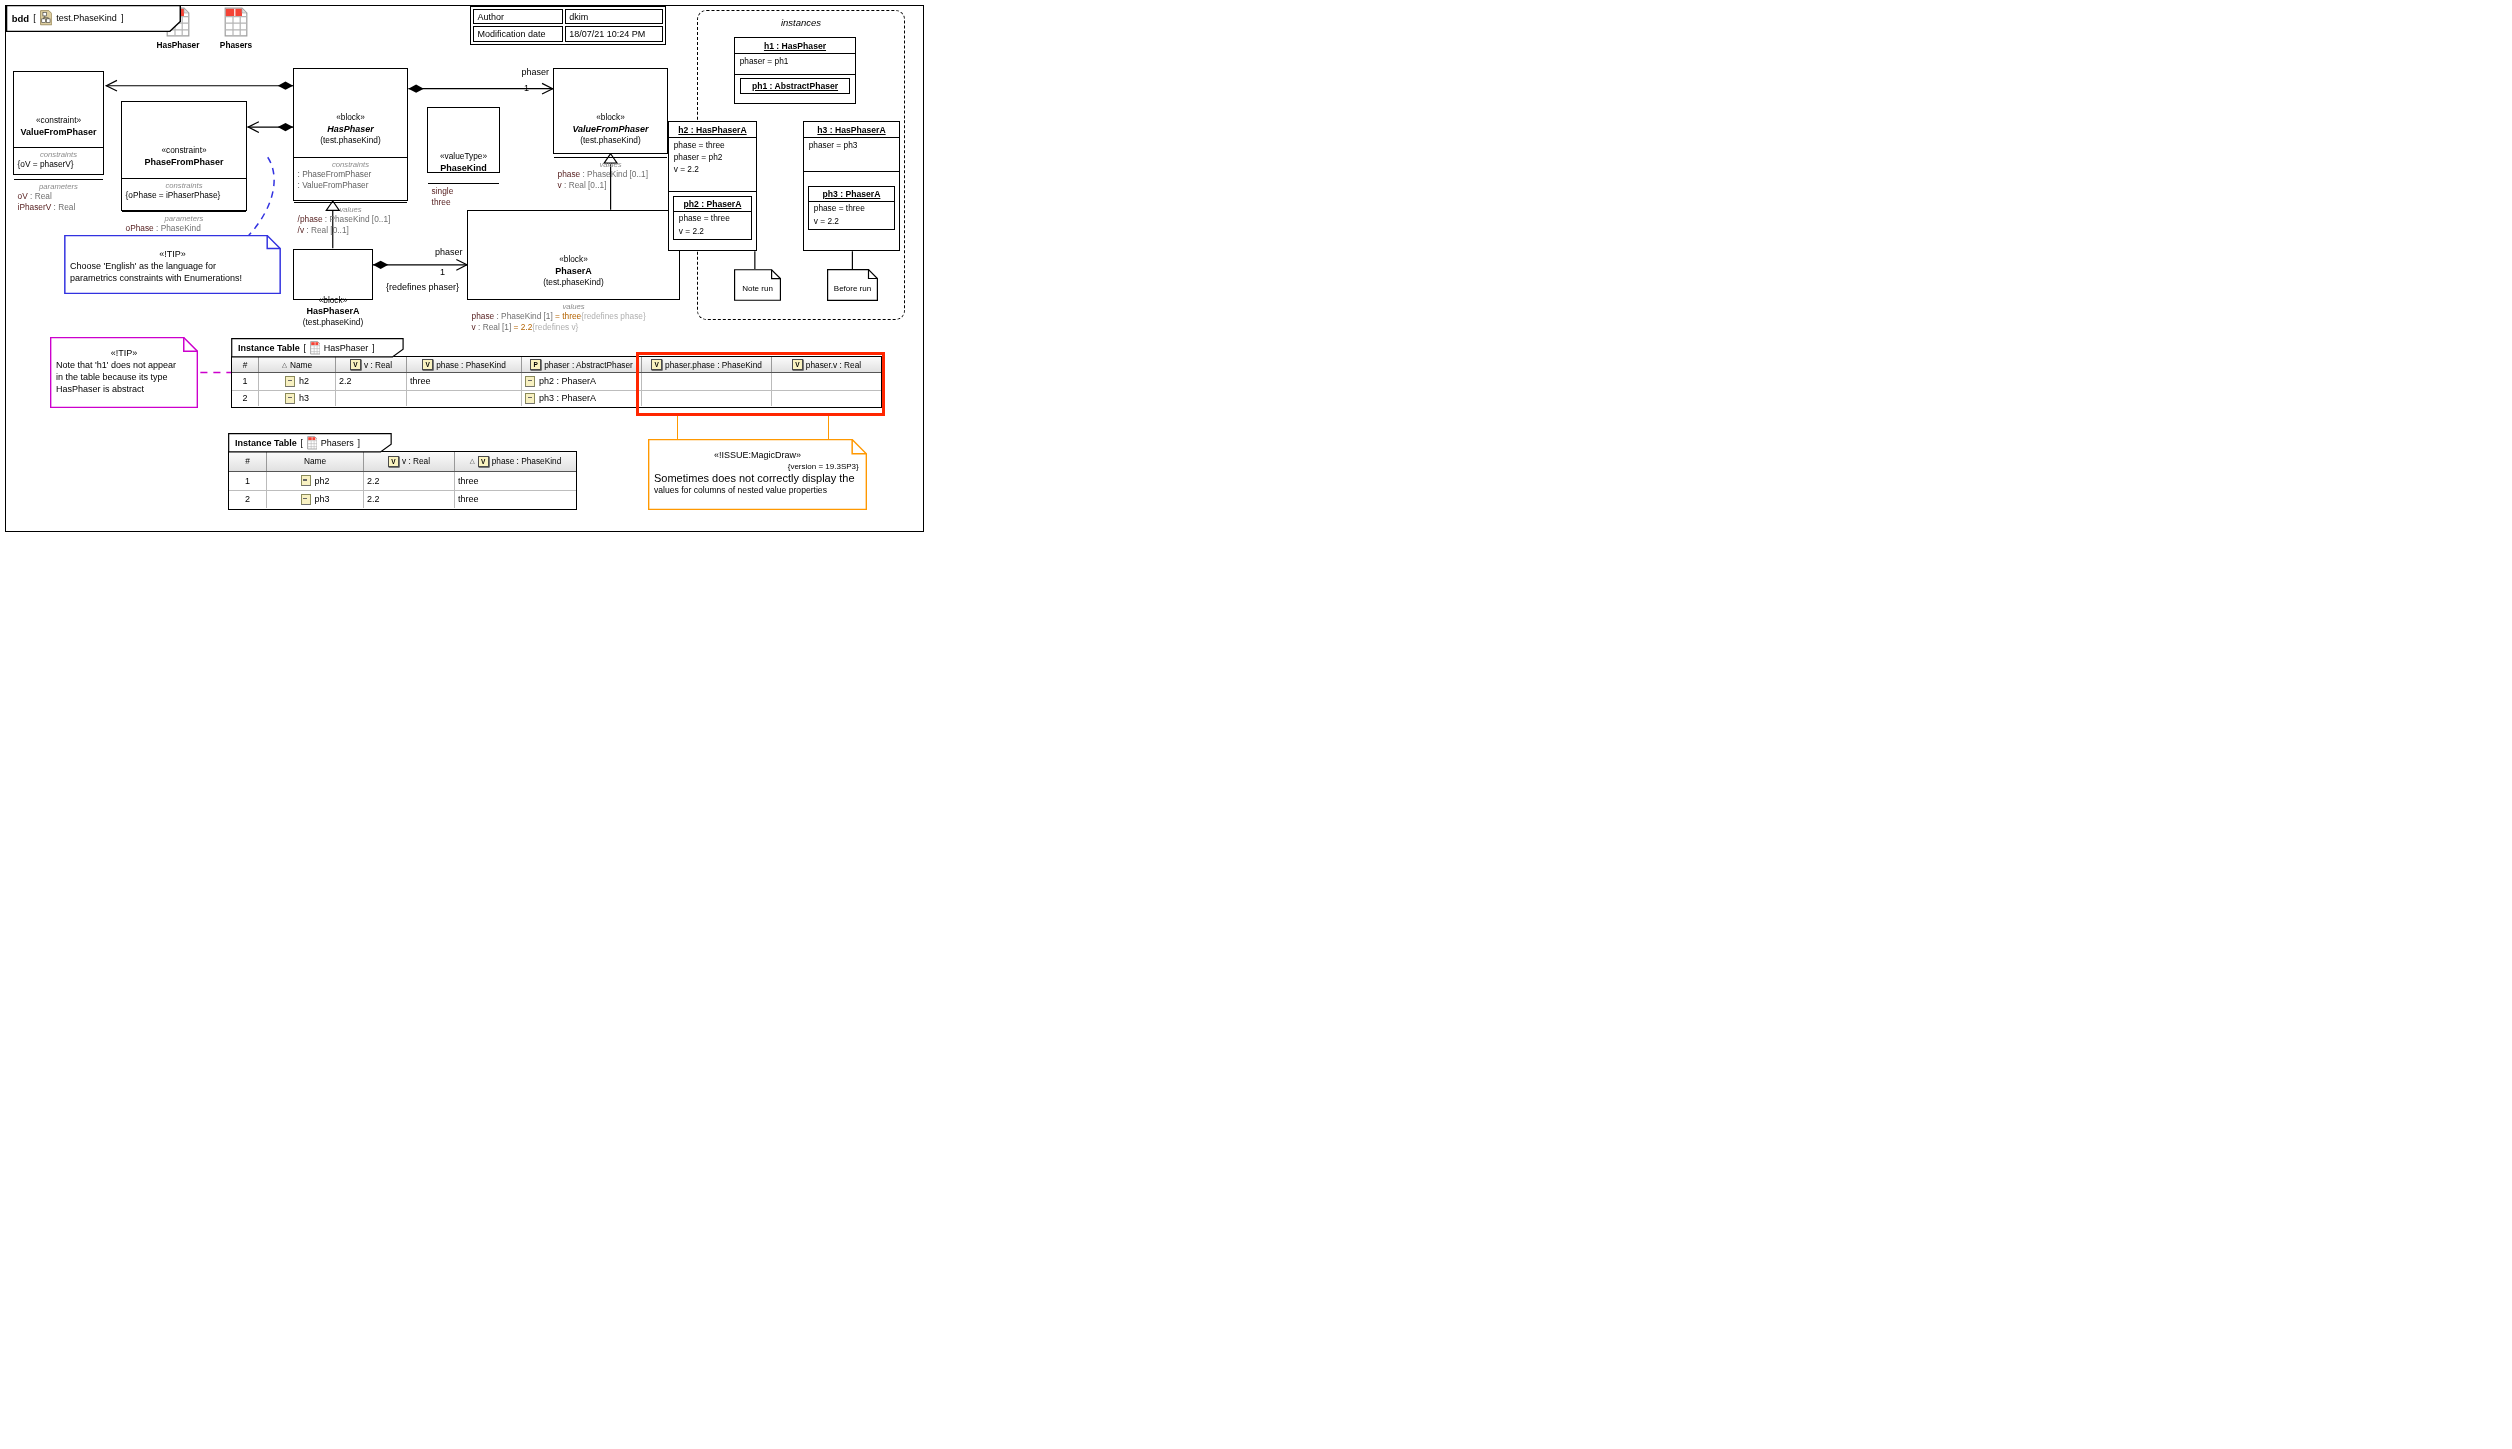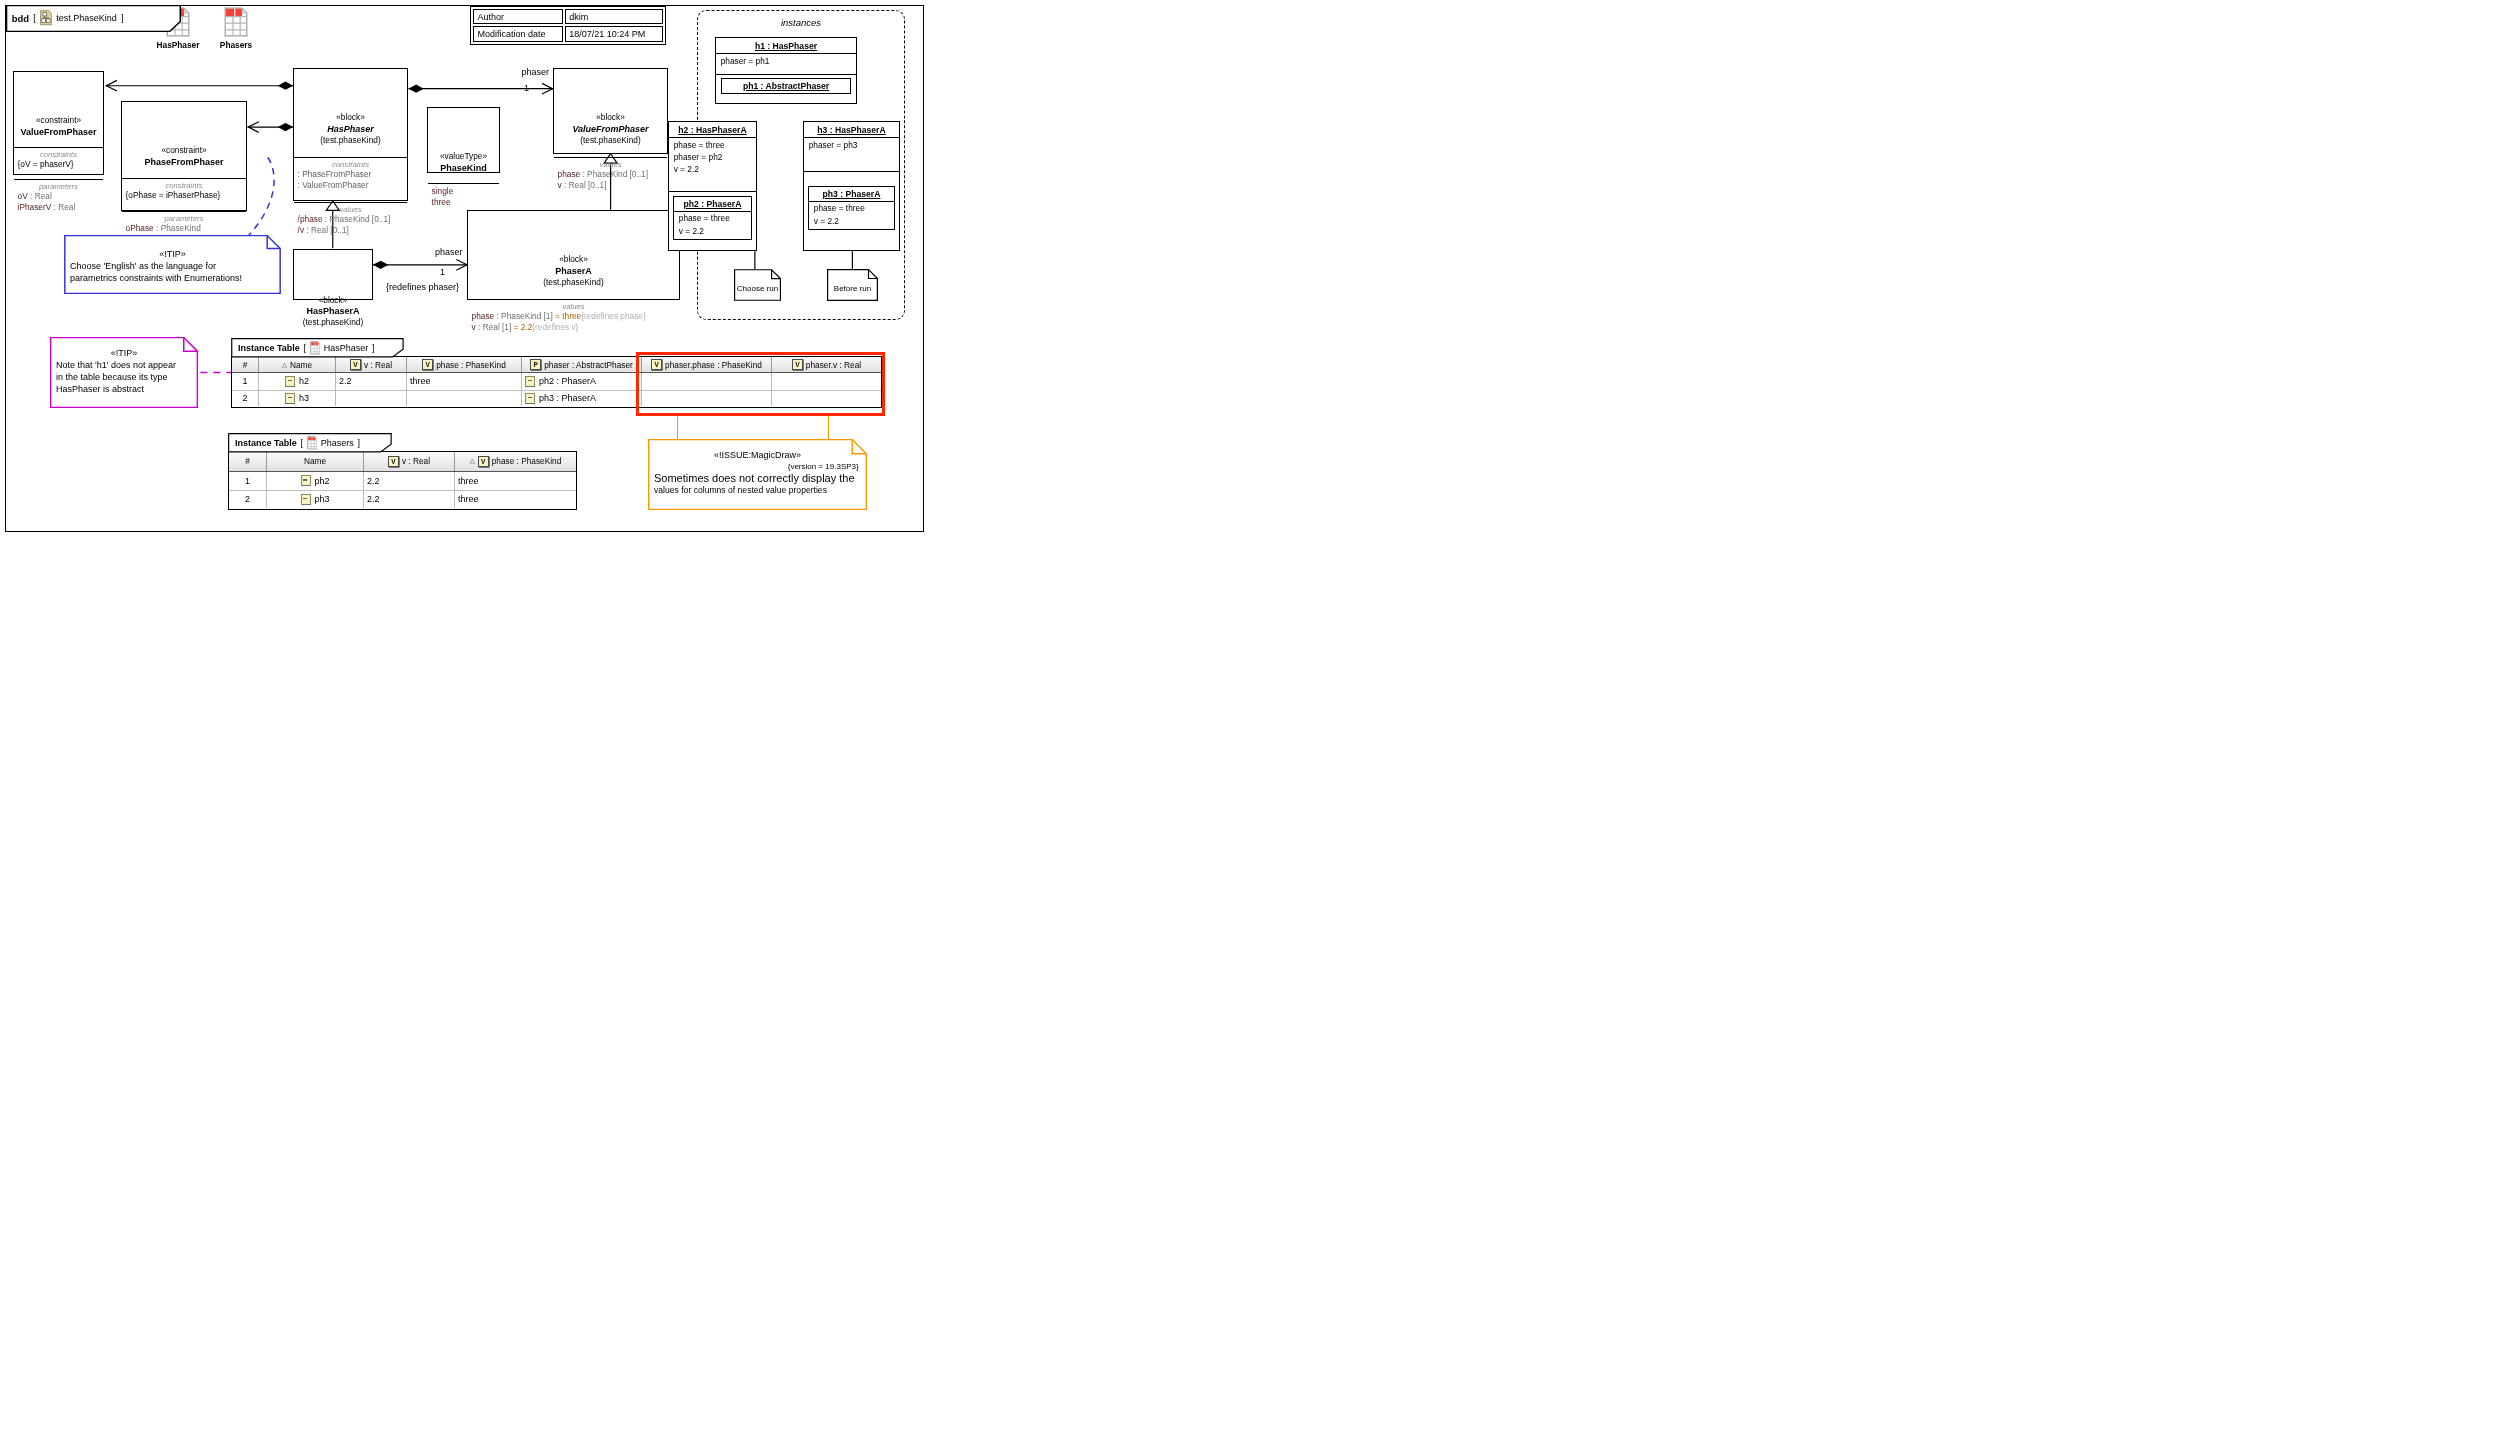"h1 : HasPhaser" div.ibox { left: 715px -> 734px; width: 142px -> 122px }
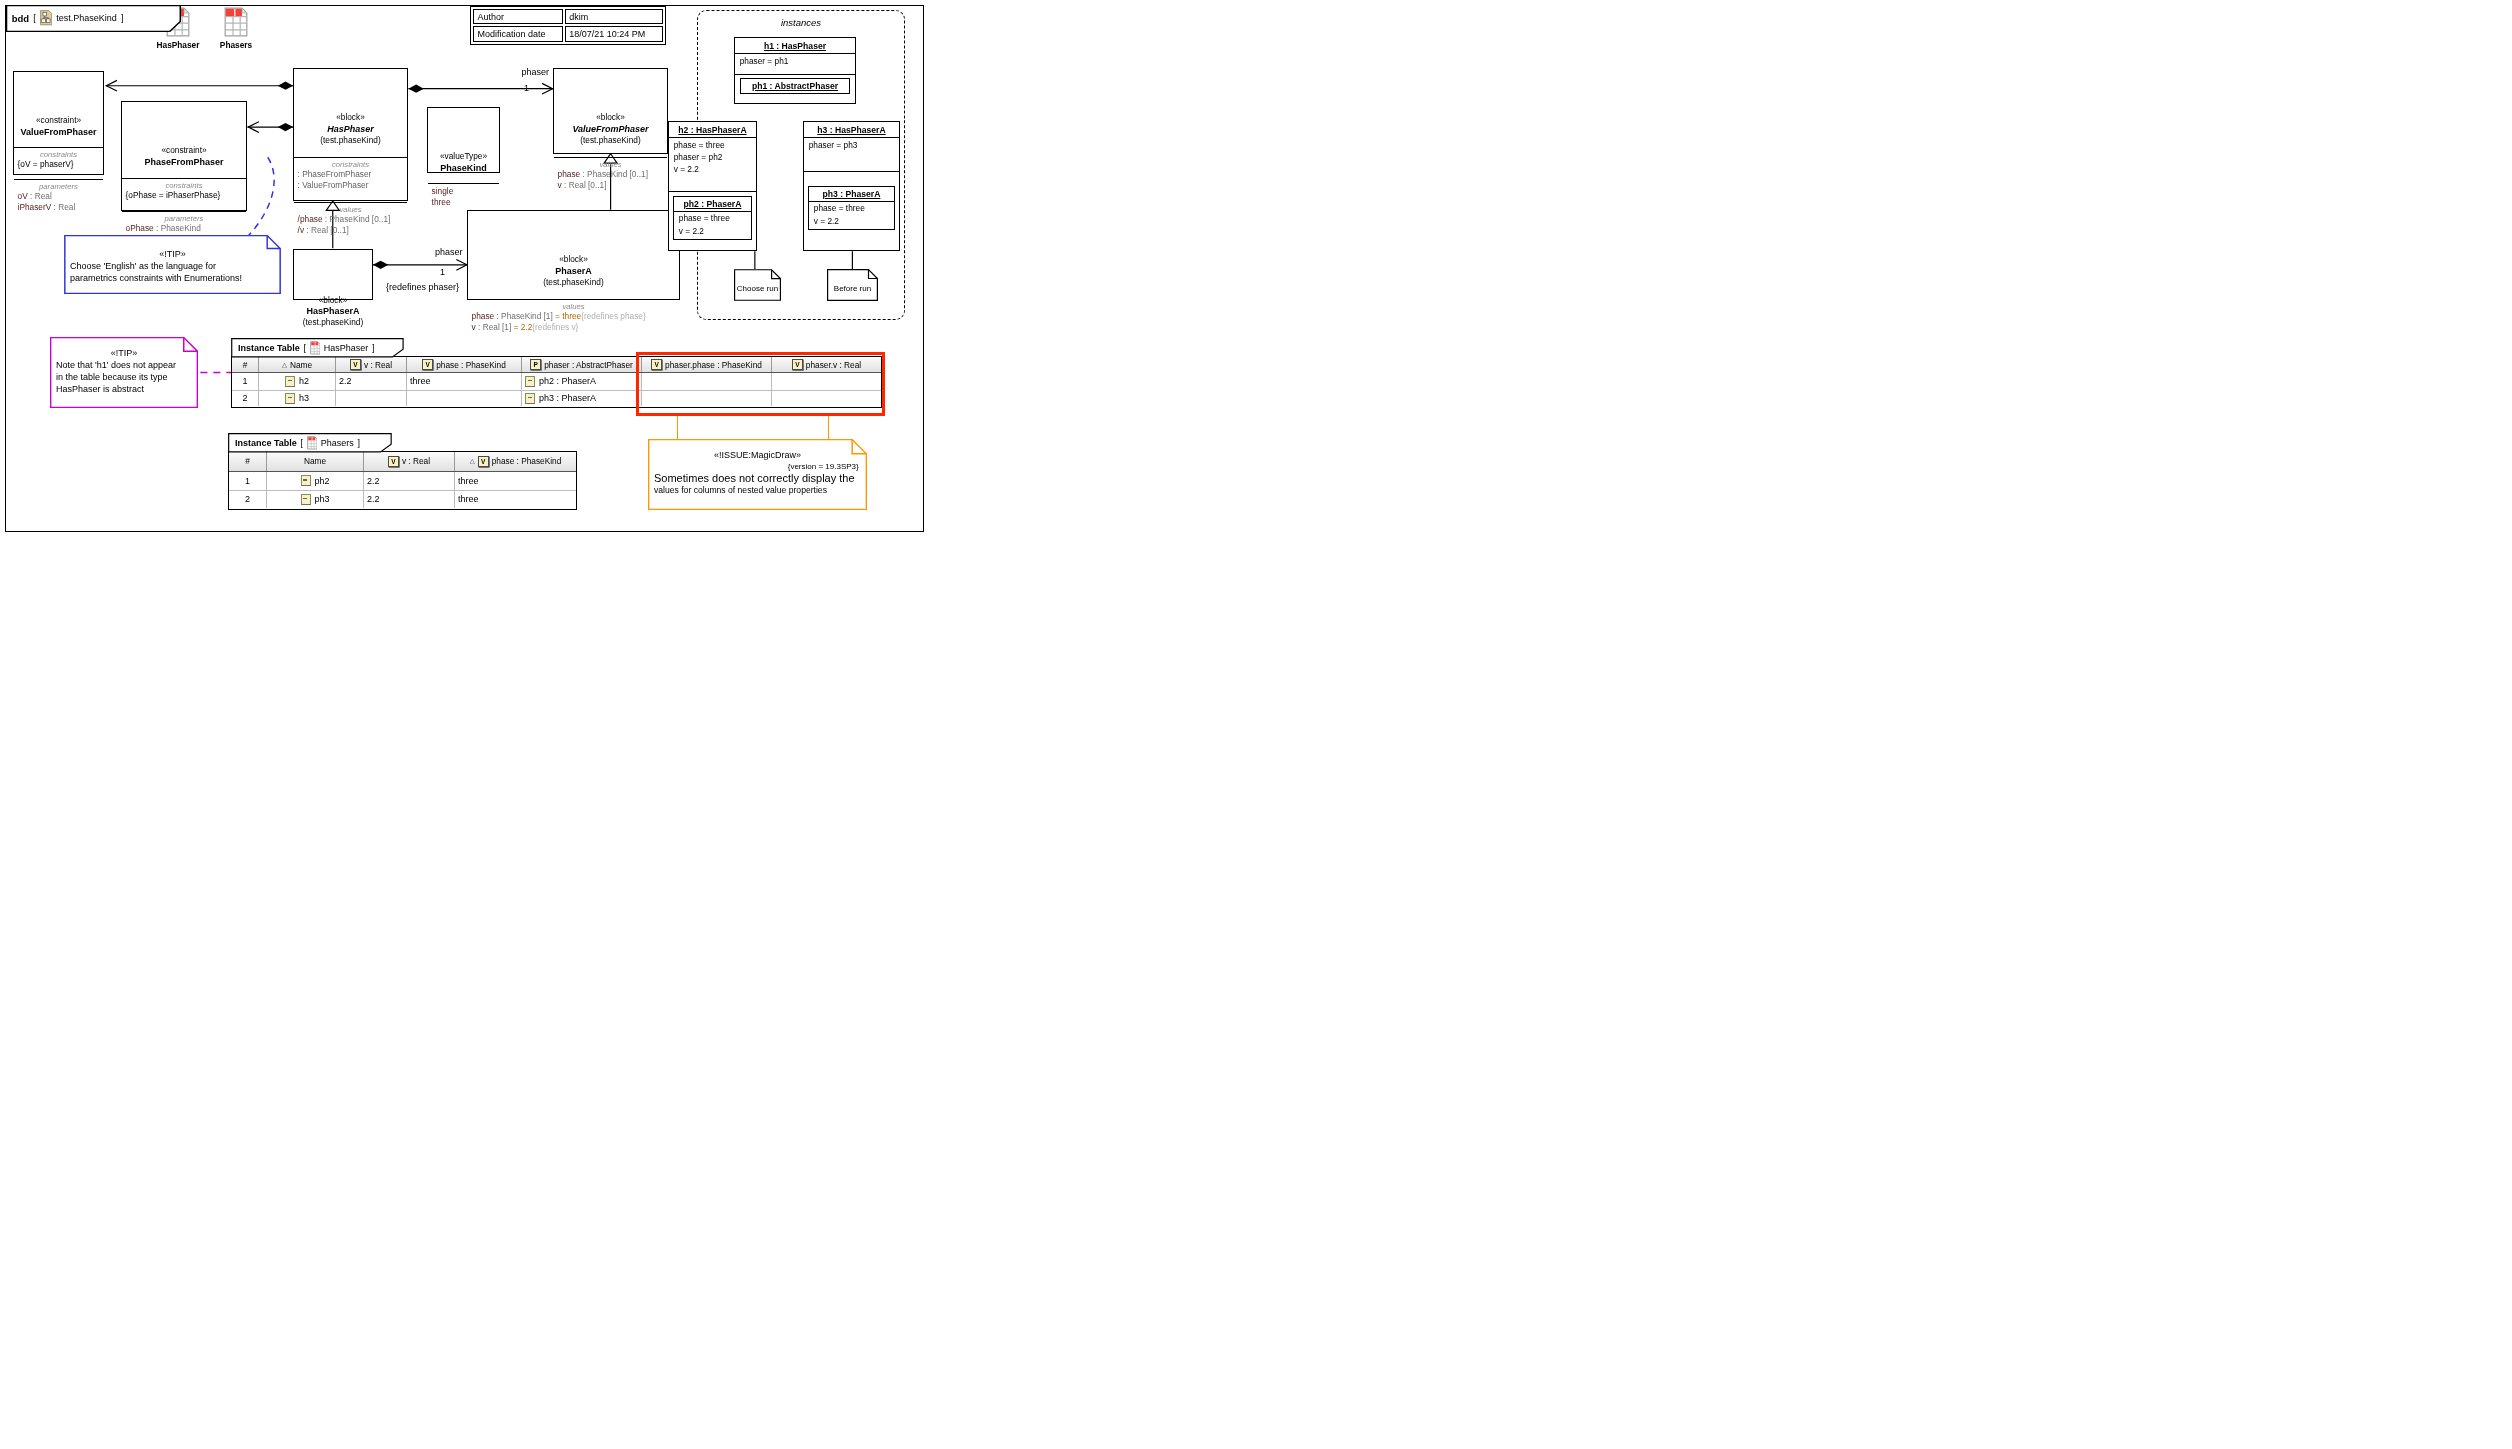"Choose run" div.notebody { text: Choose -> Note }
